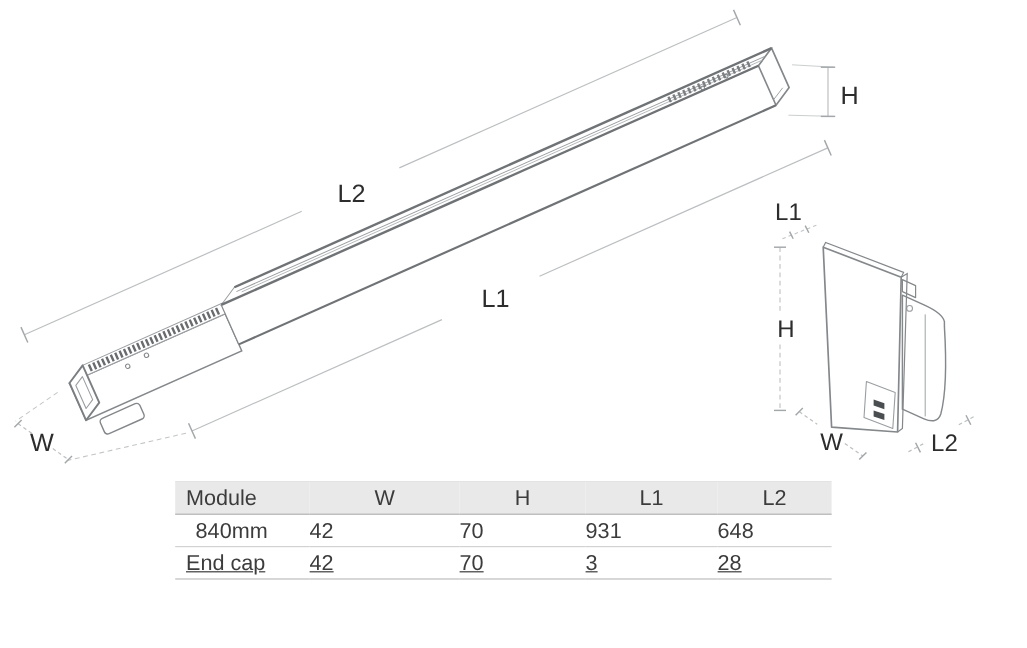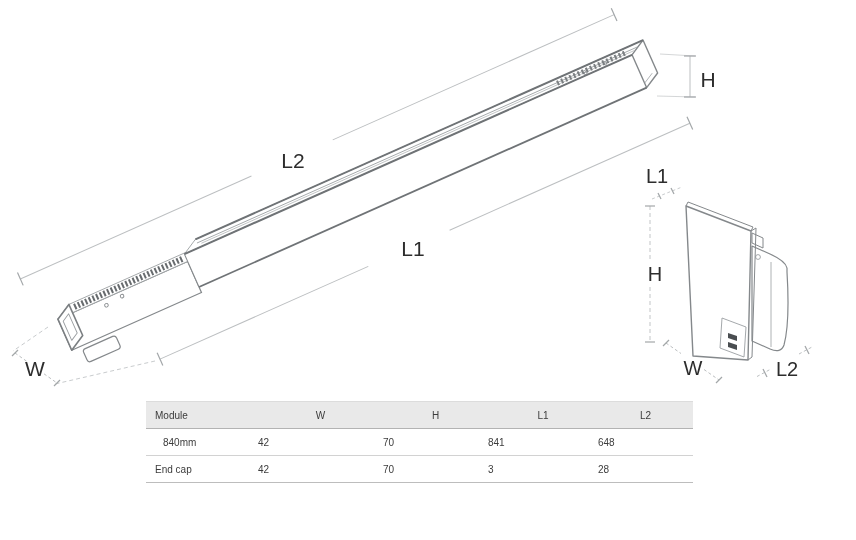"Module" table.spec { font-size: 10px -> 18px }
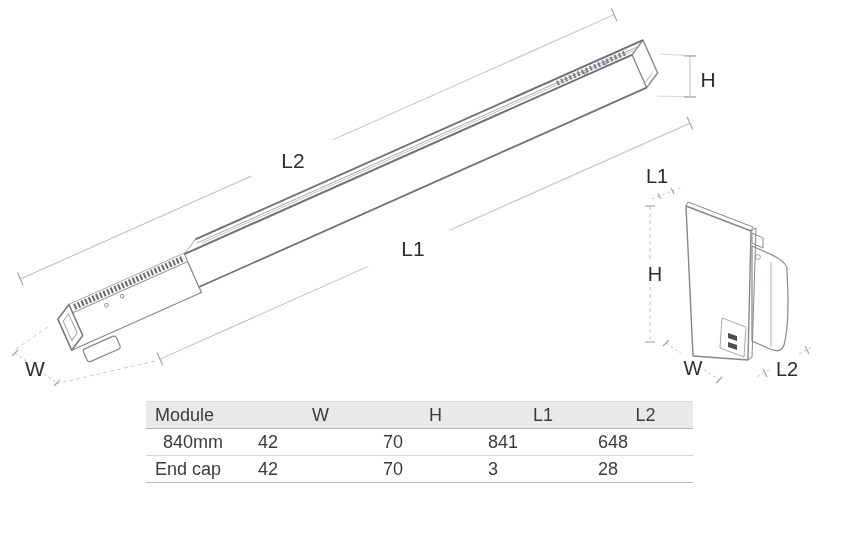"841" td { text: 841 -> 931 }
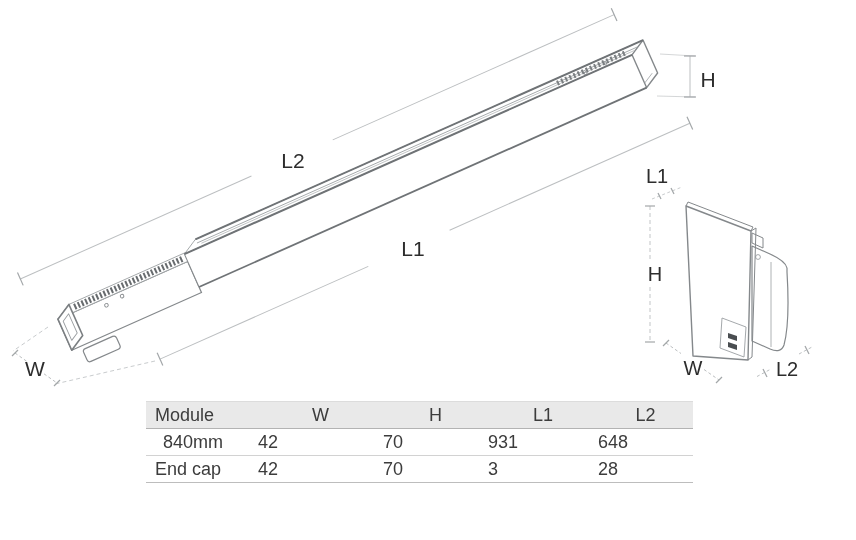"End cap" table.spec tbody tr:last-child td { text-decoration: none -> underline }
